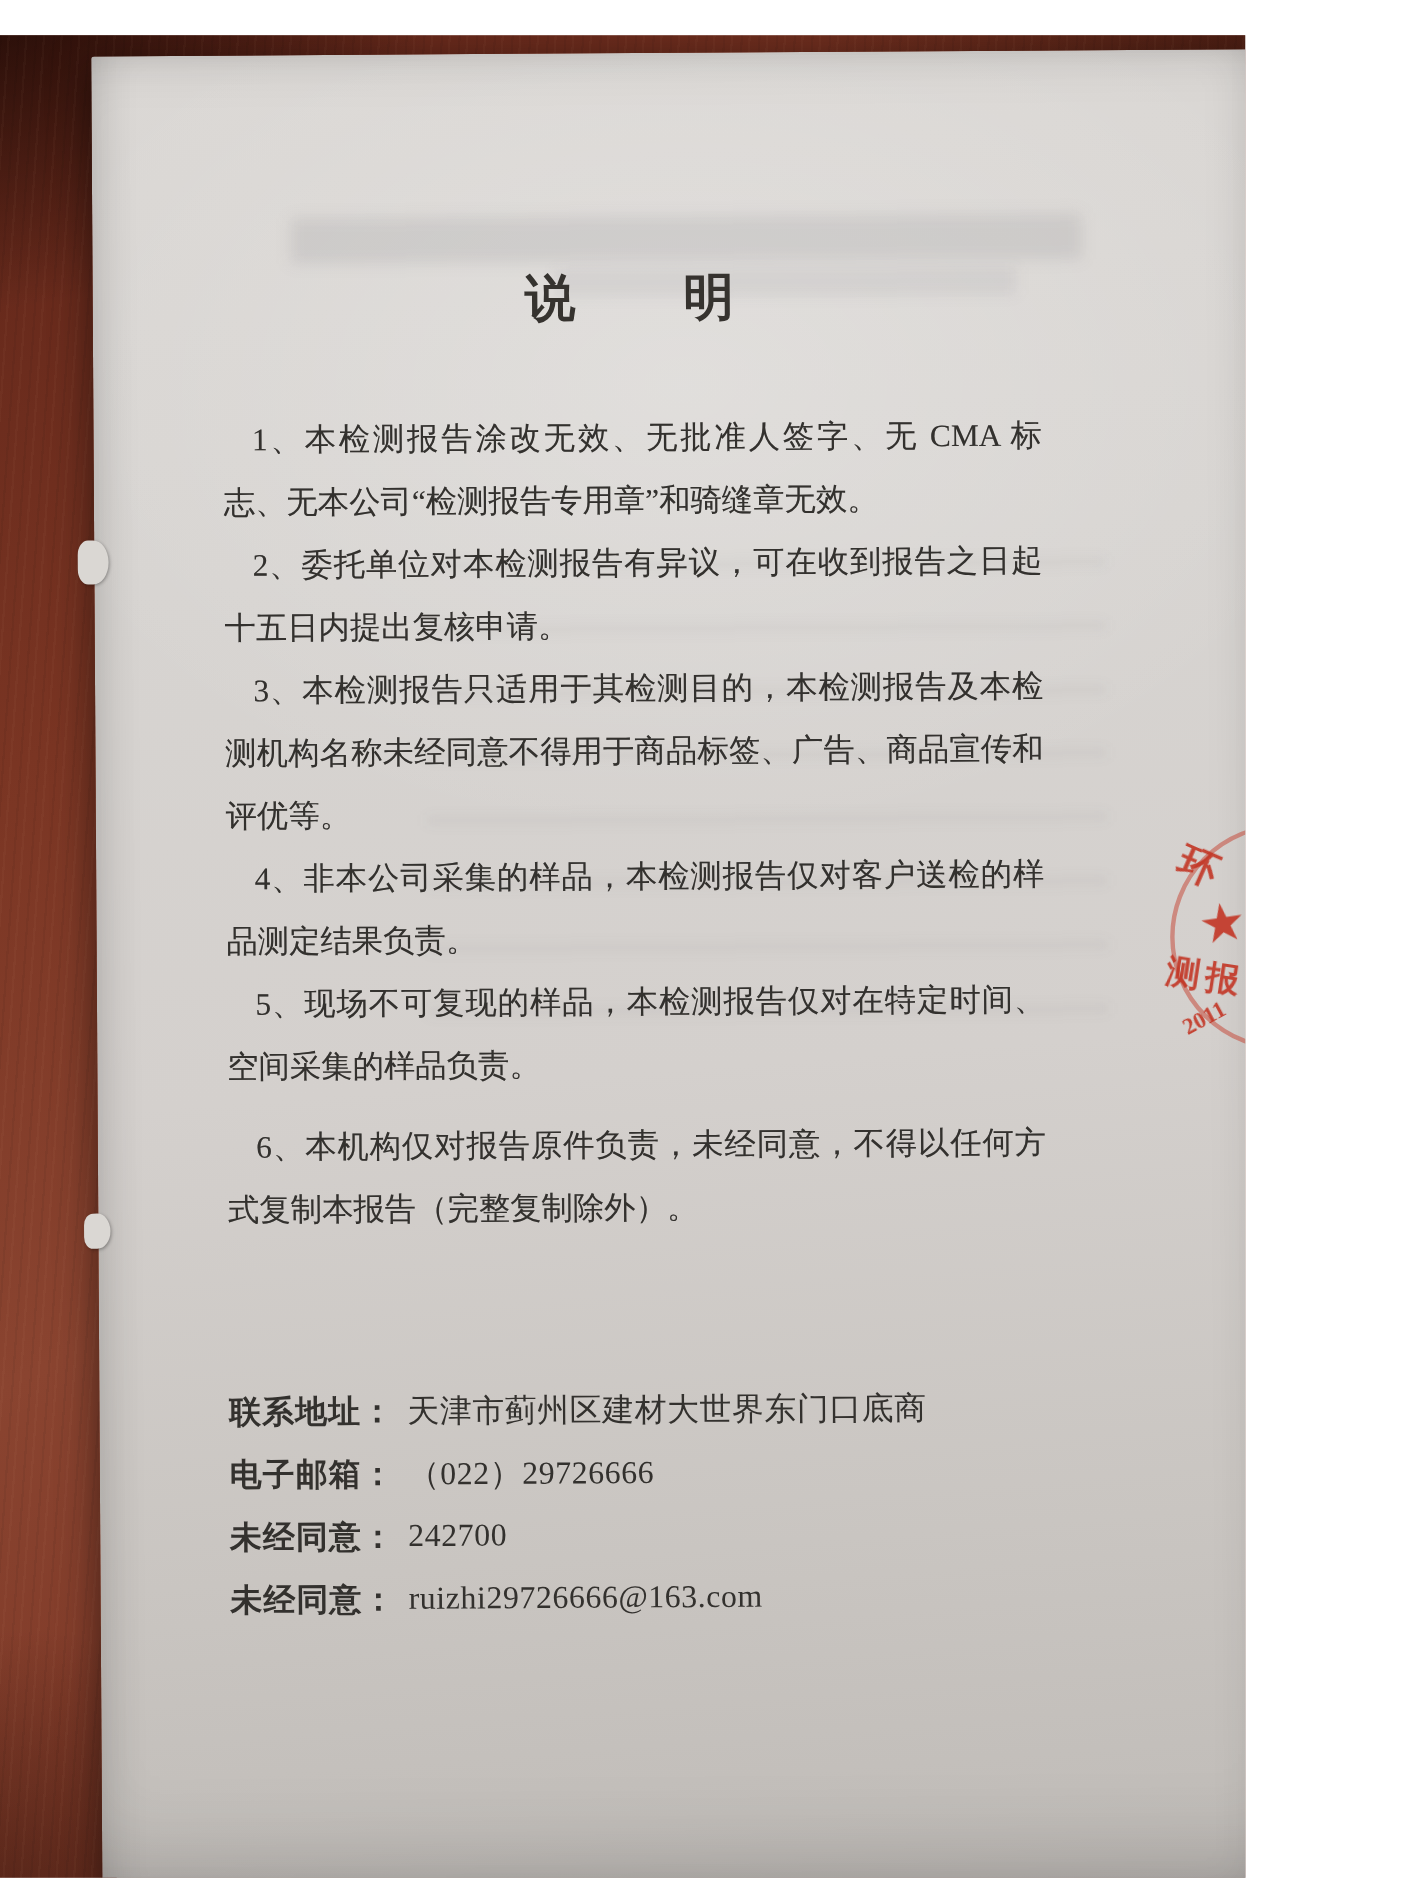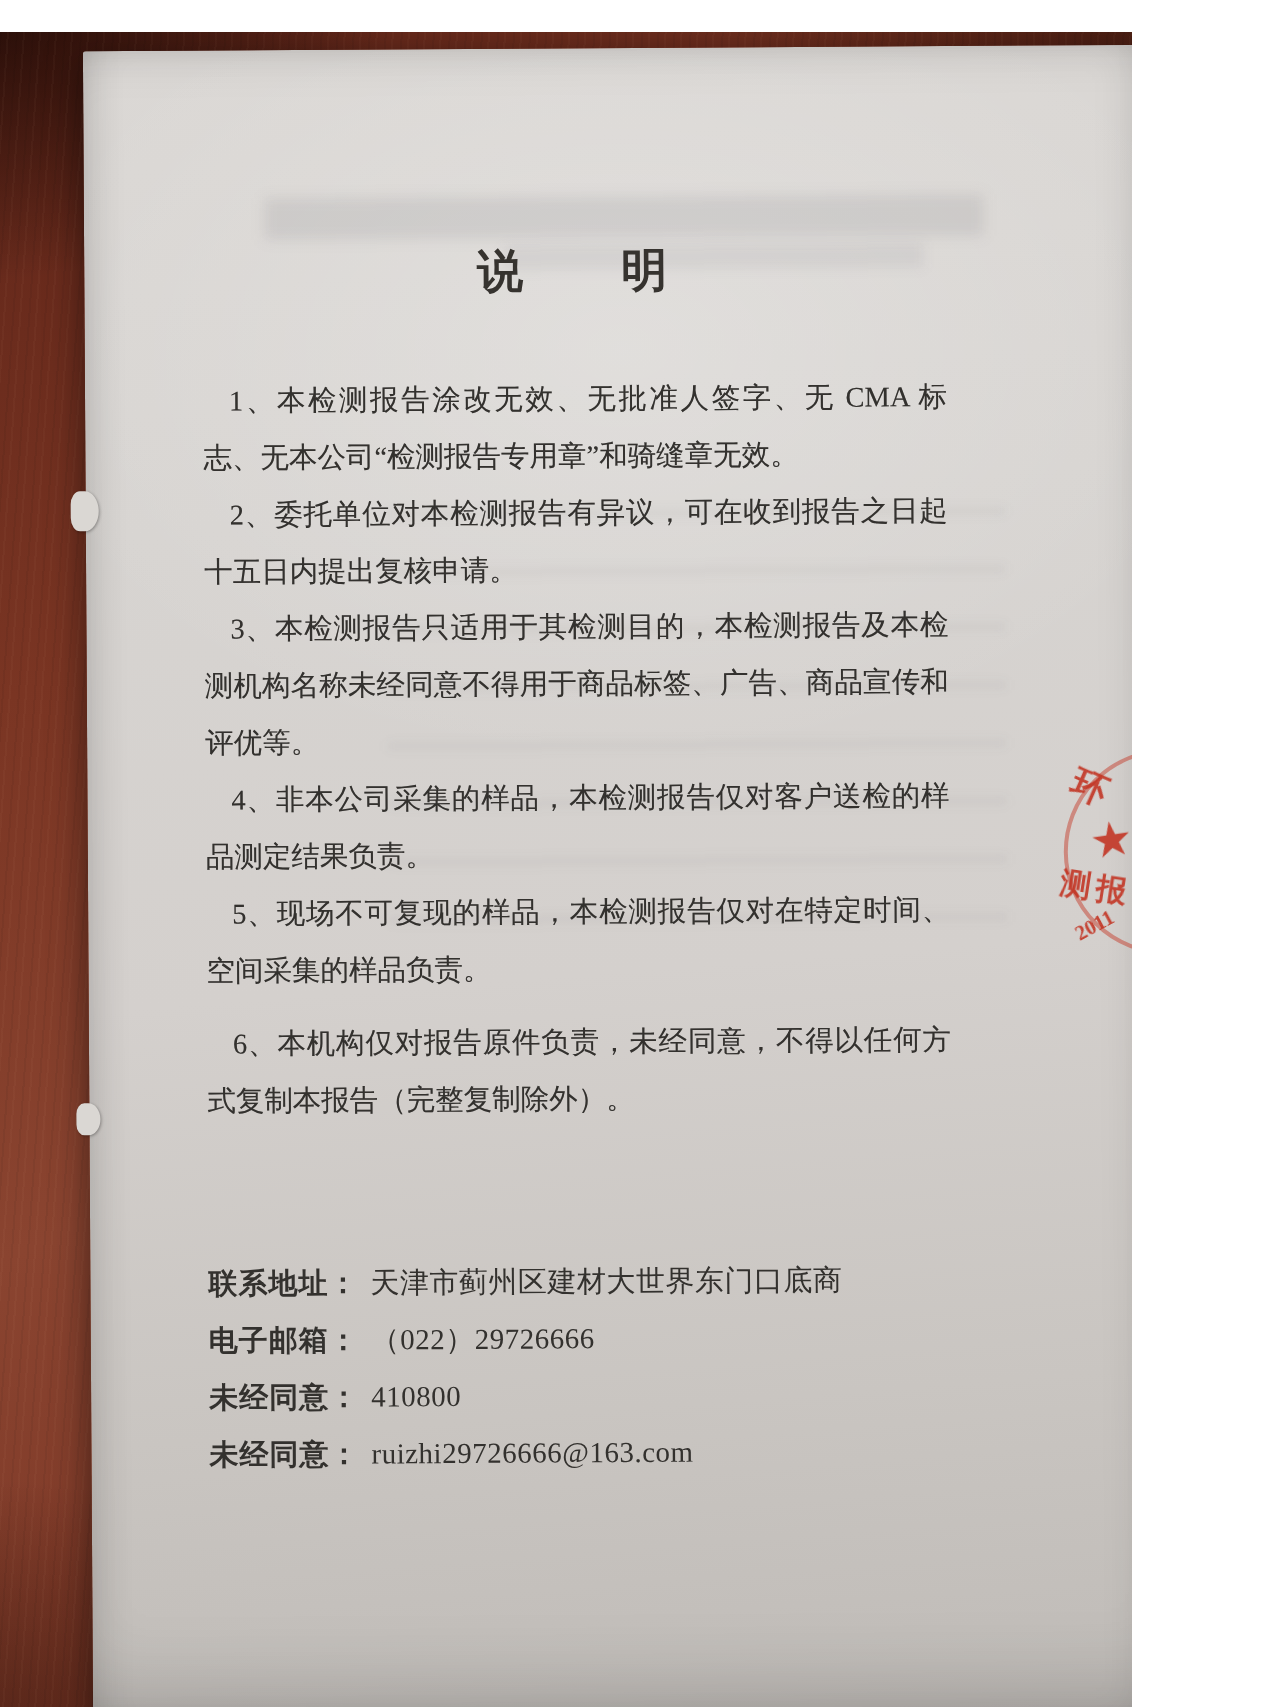"410800" span.contact-value { text: 410800 -> 242700 }
